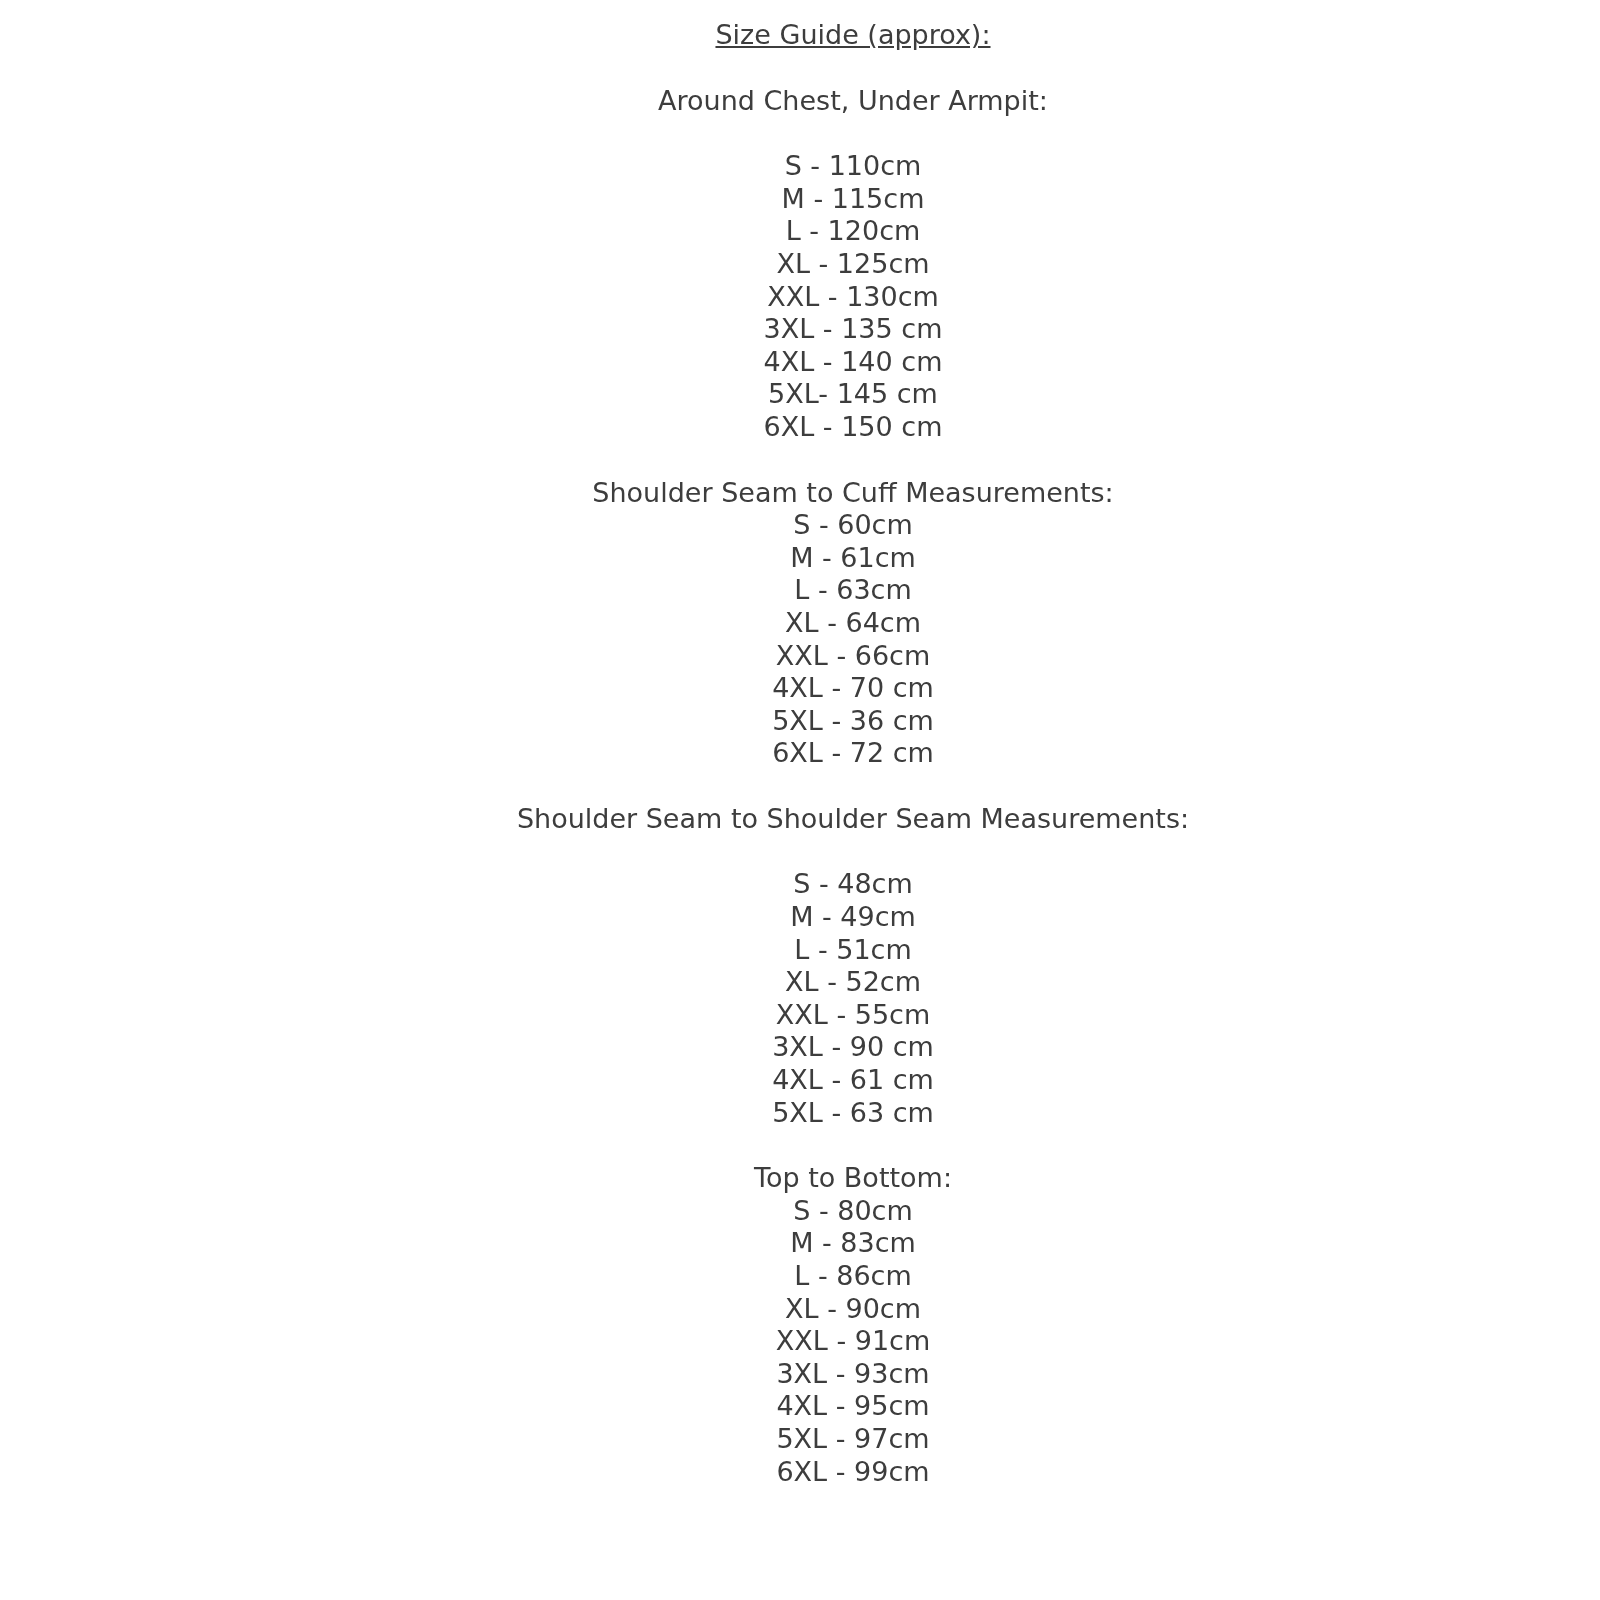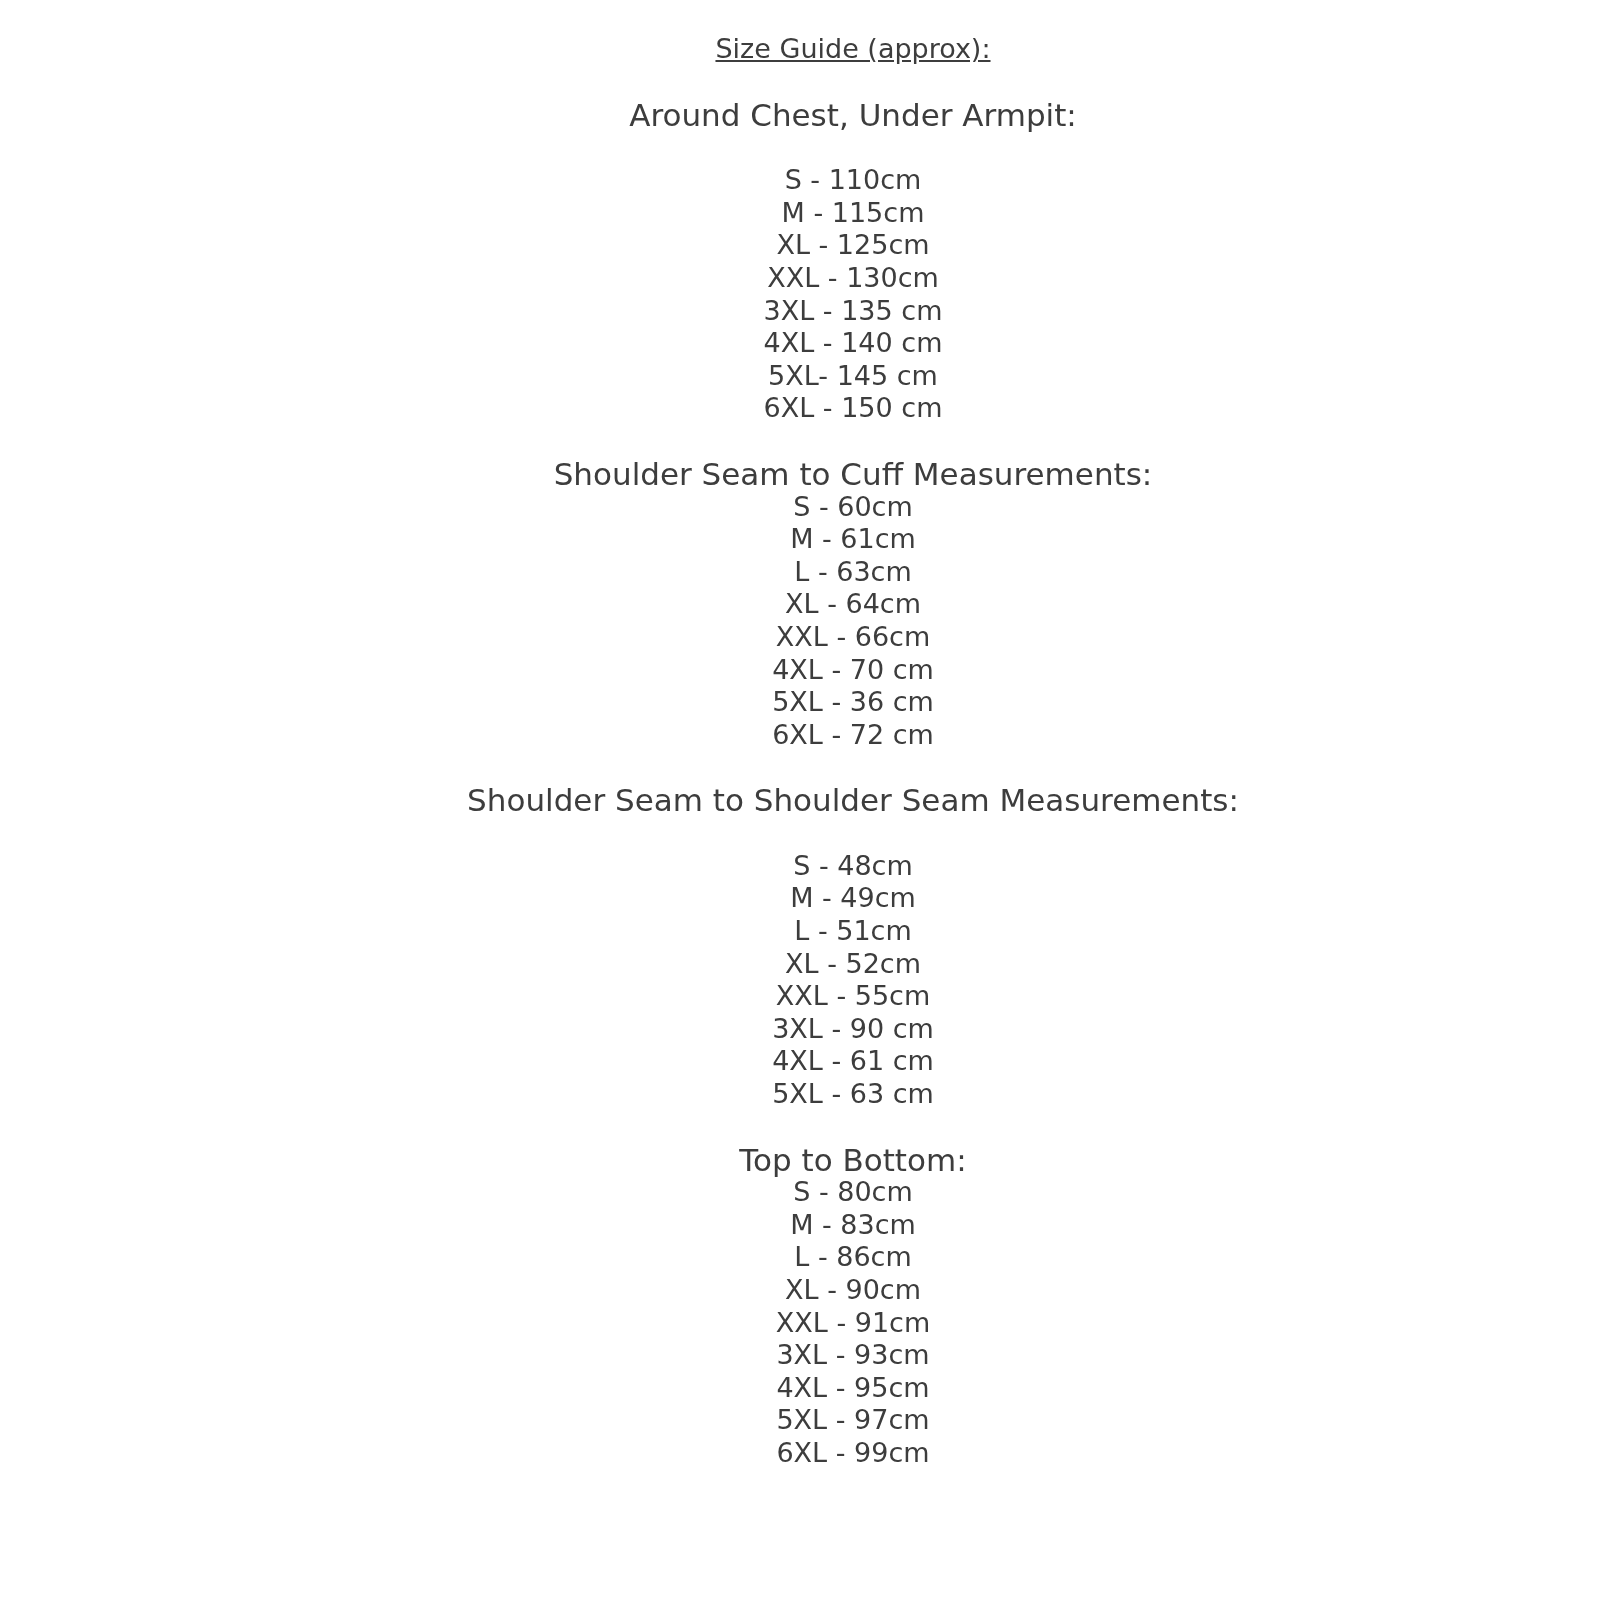"Size Guide (approx):" .page { padding-top: 33px -> 19px }
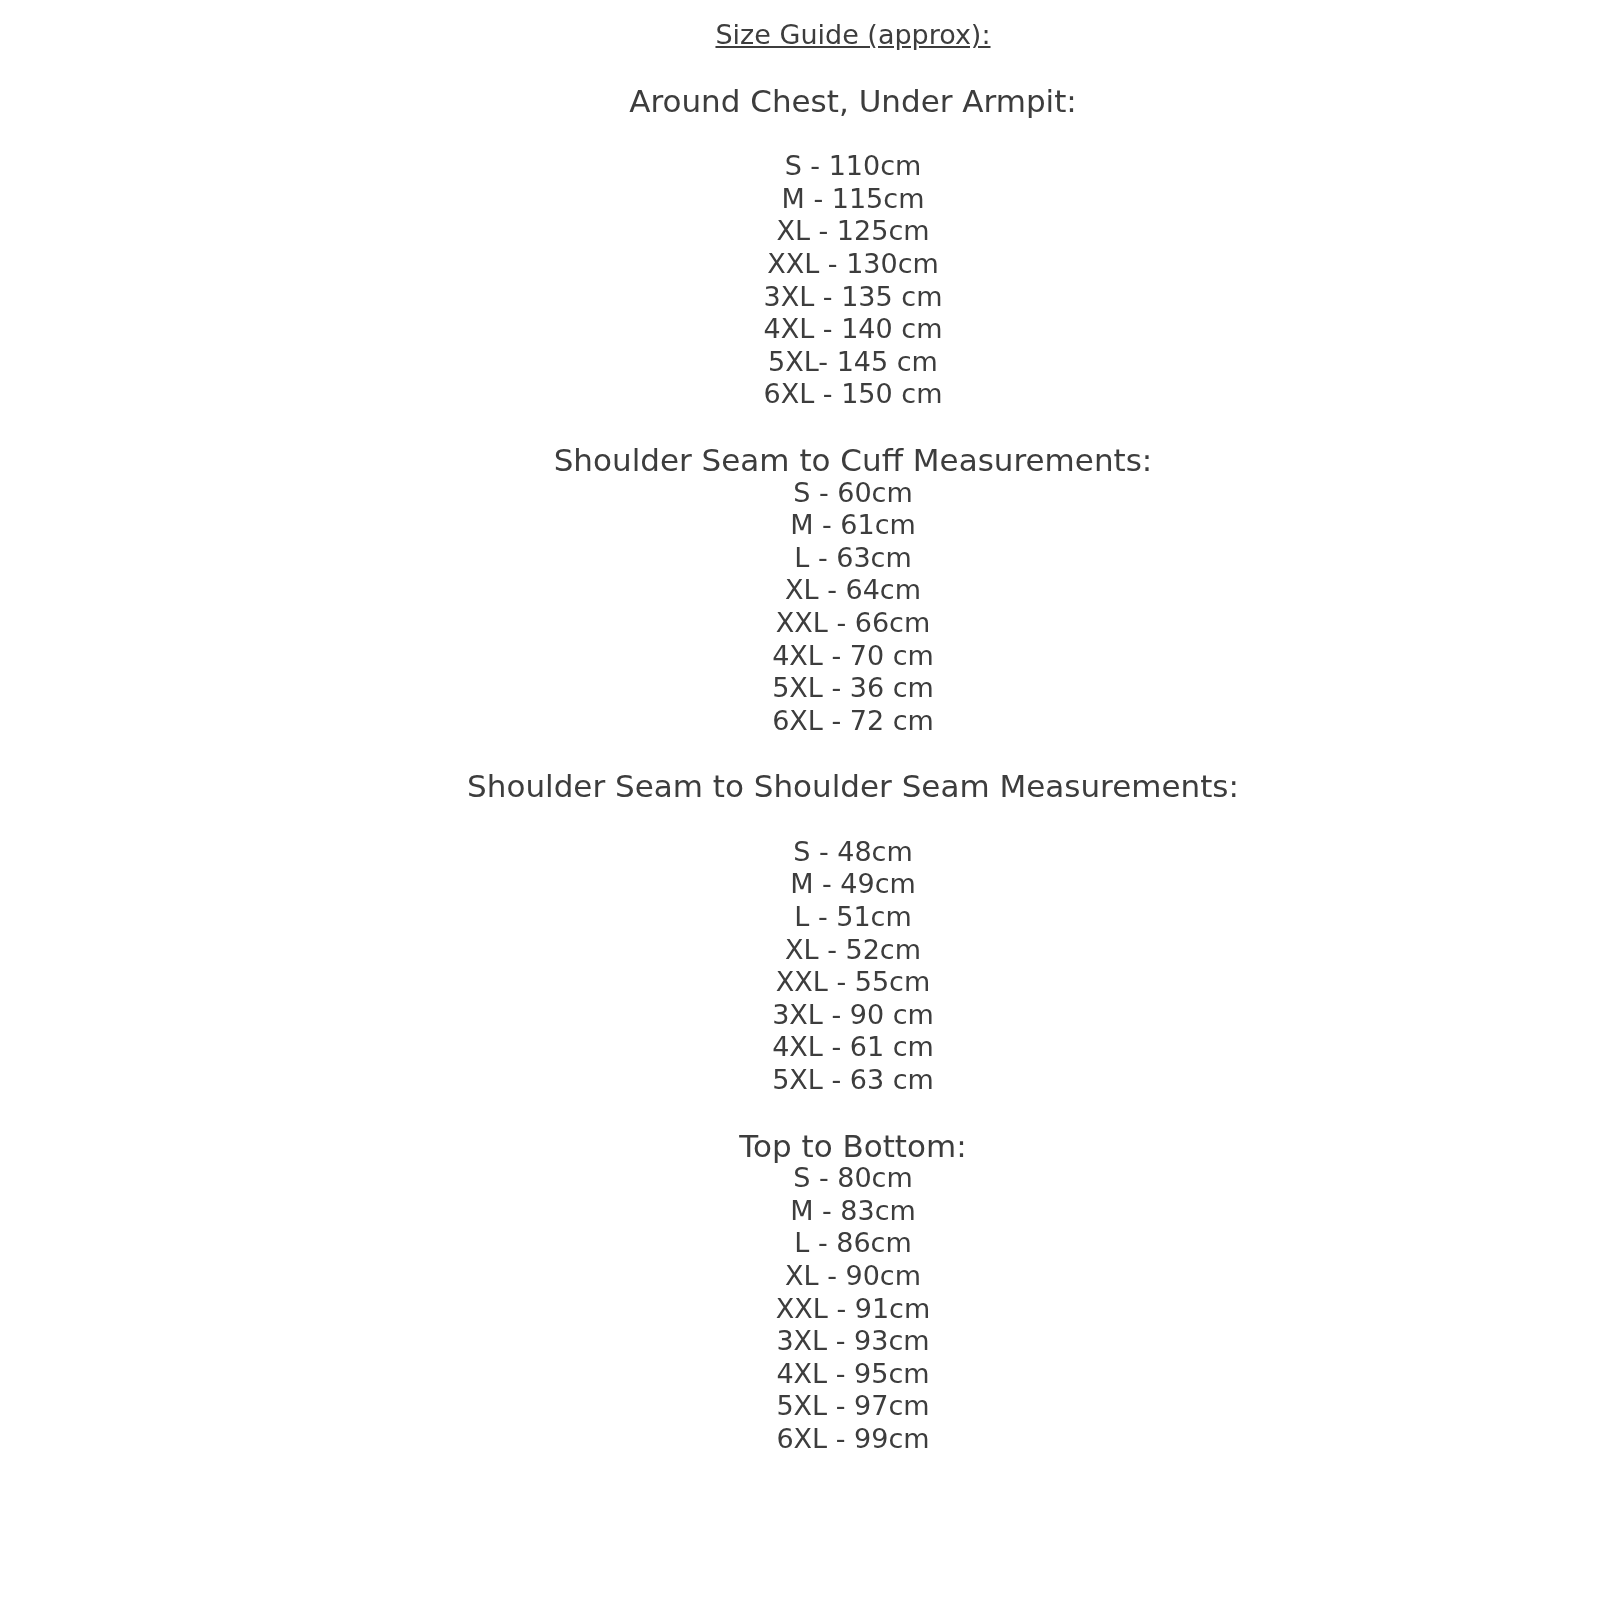"Around Chest, Under Armpit:" .heading { font-size: 31px -> 27px }
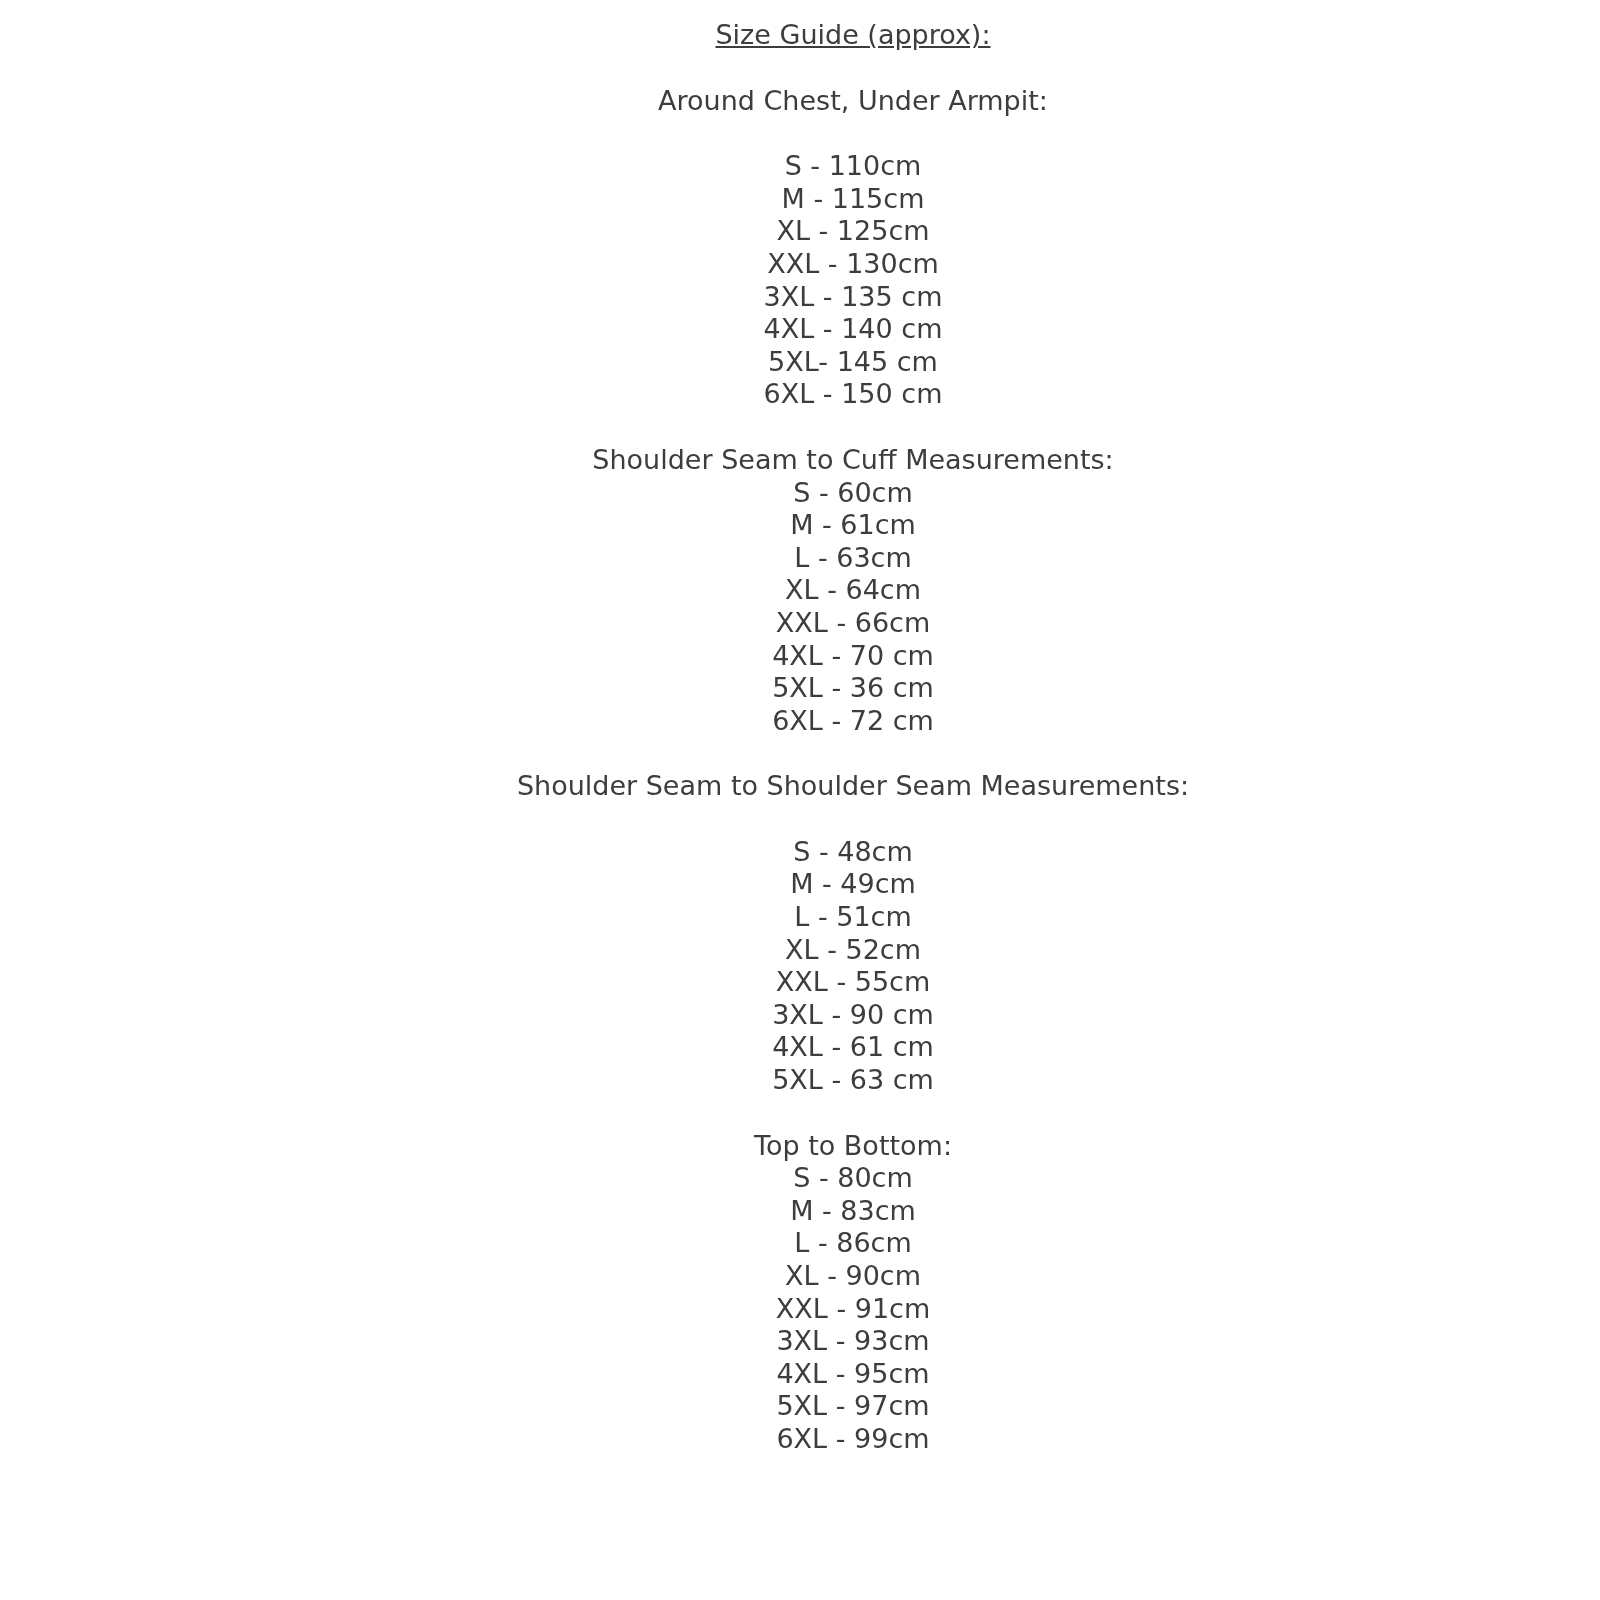"L - 120cm" div.size-row { html: none -> <div>L - 120cm</div> }
